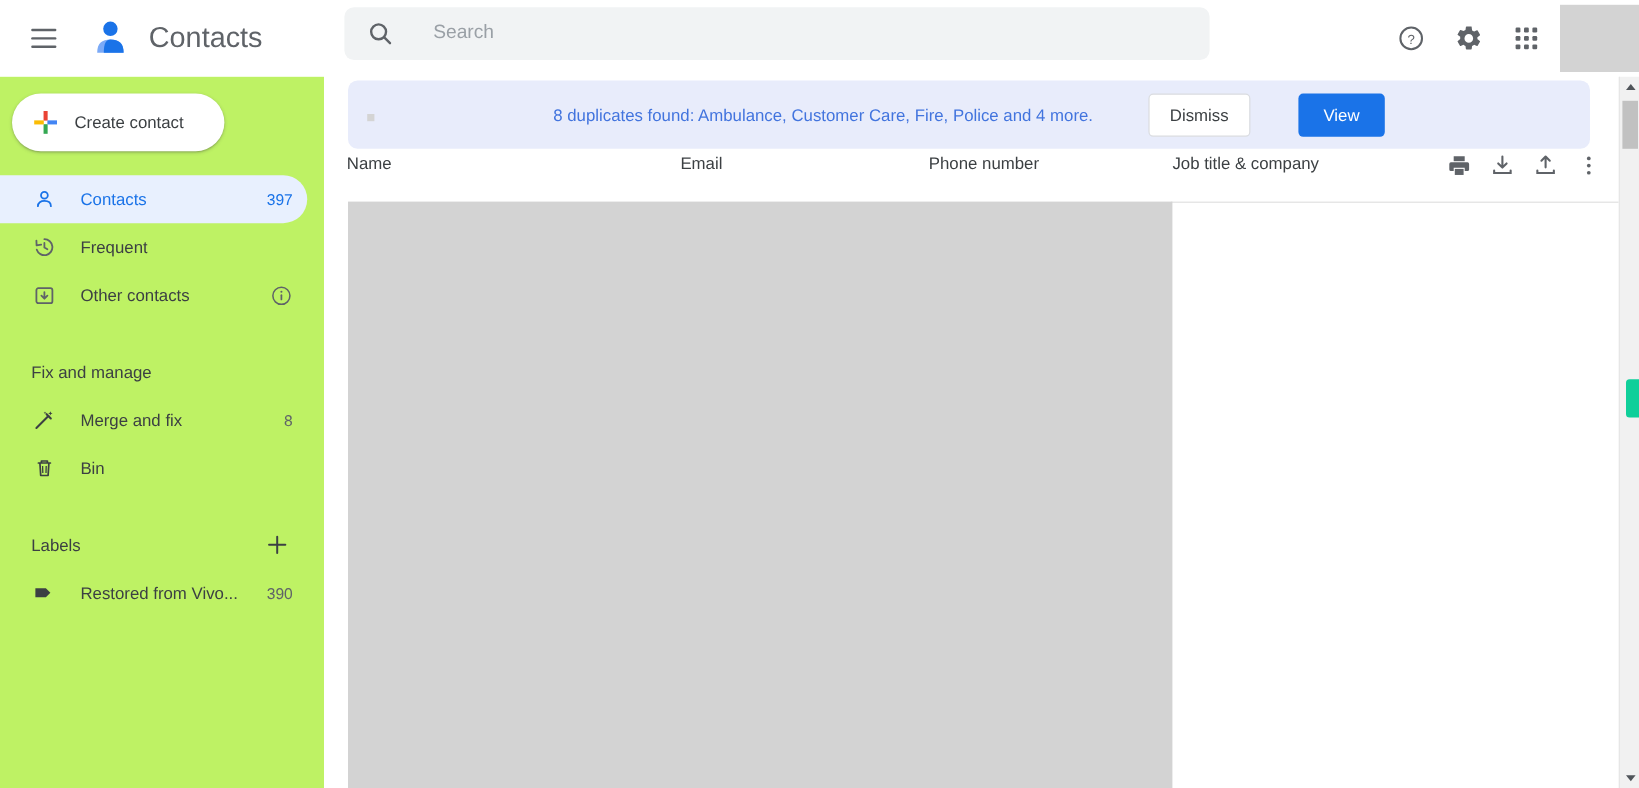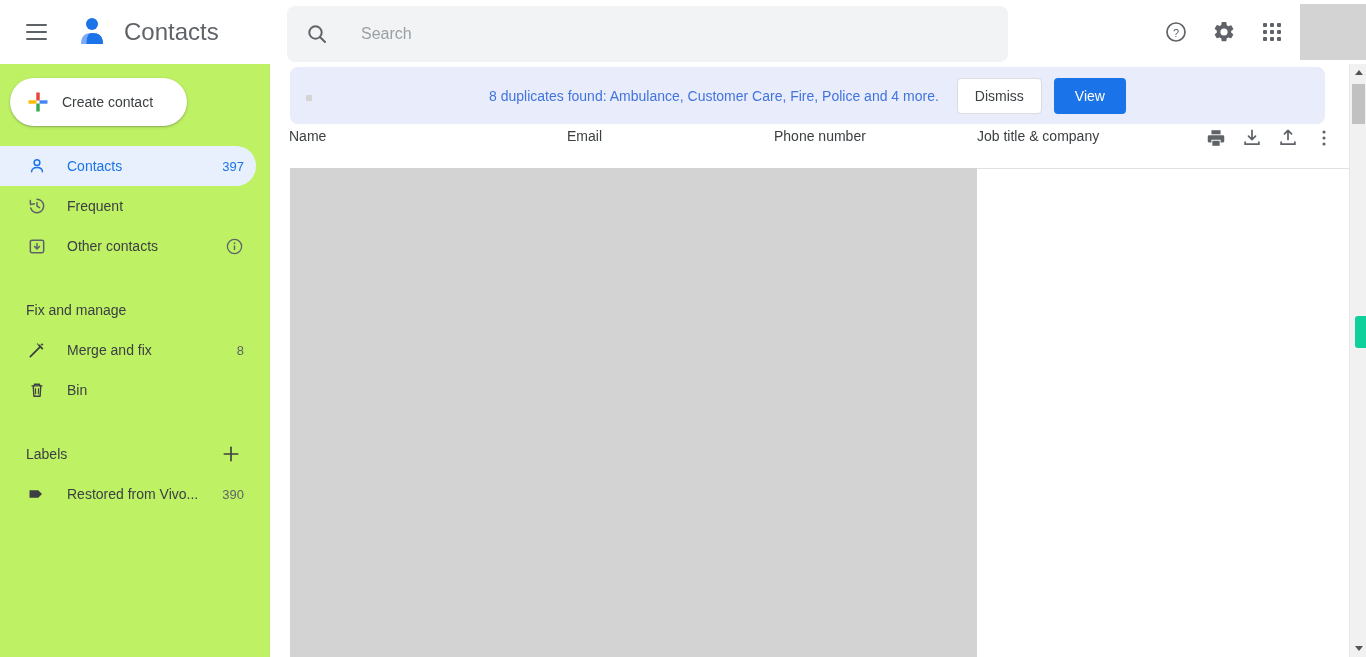"Search" #search-wrap { height: 56px -> 44px }
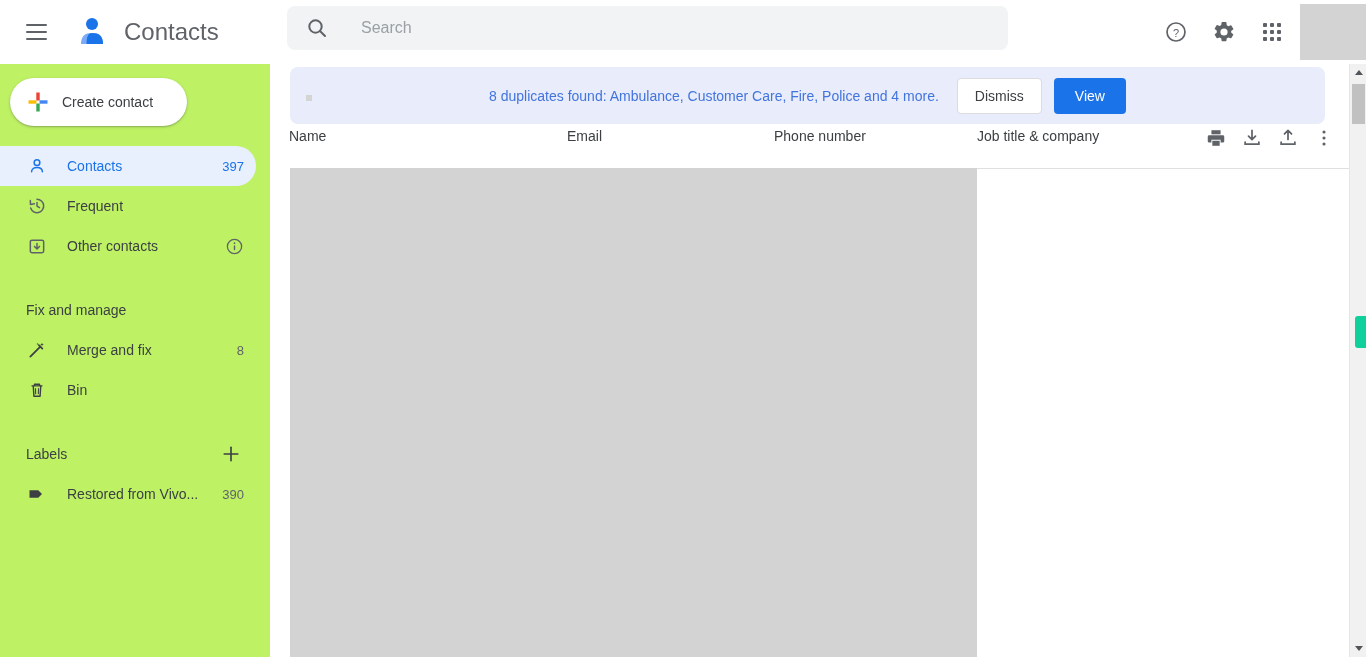"8 duplicates found: Ambulance, Customer" #dup-banner { gap: none -> 28px }
